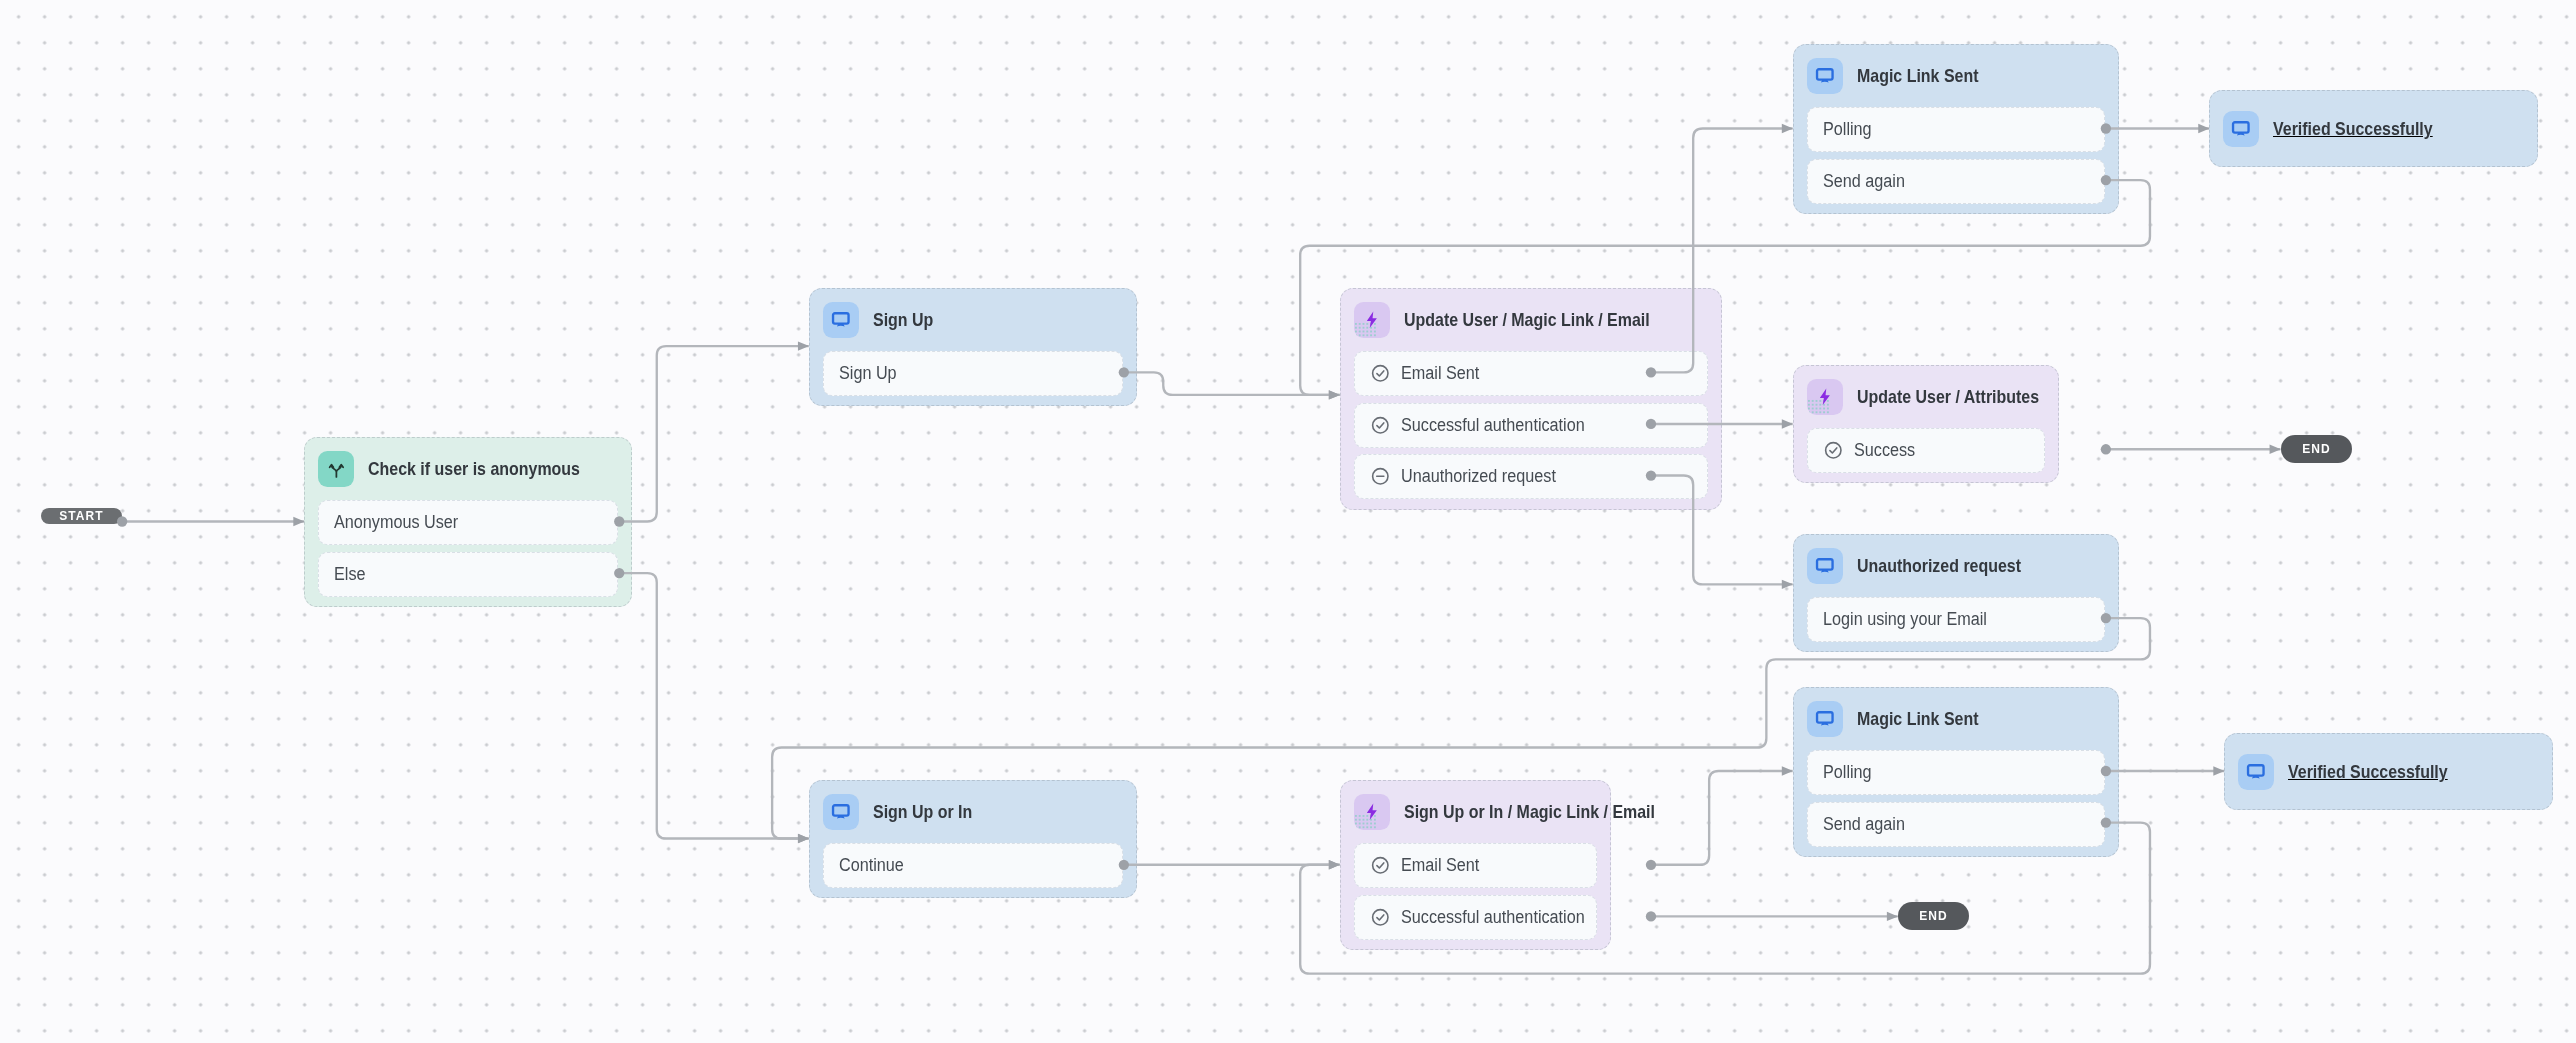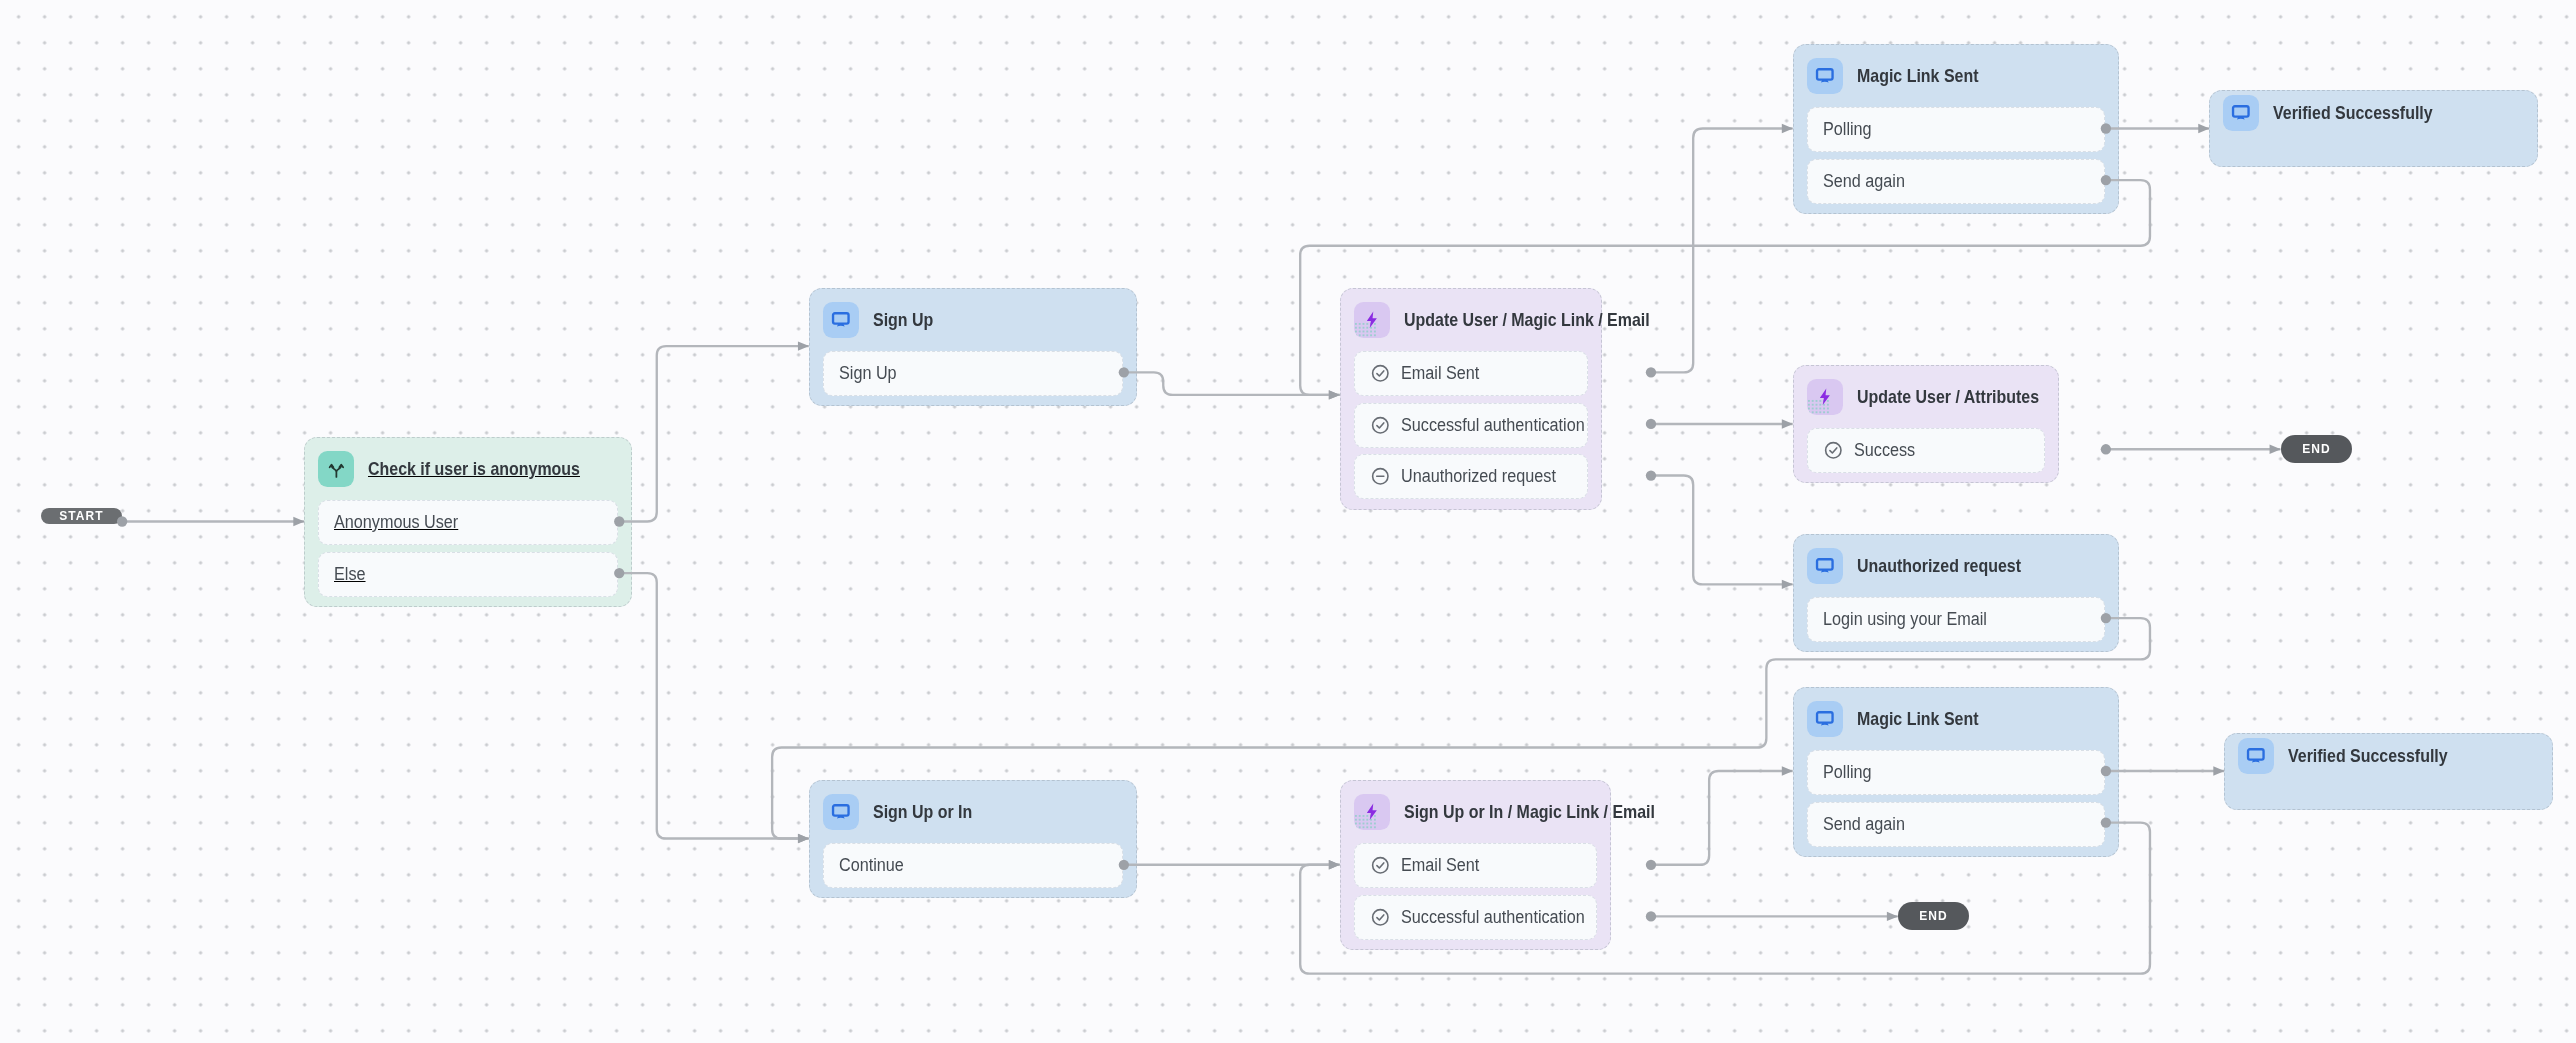"Verified Successfully" .node.solo { padding-top: 4px -> 20px; text-decoration: none -> underline }
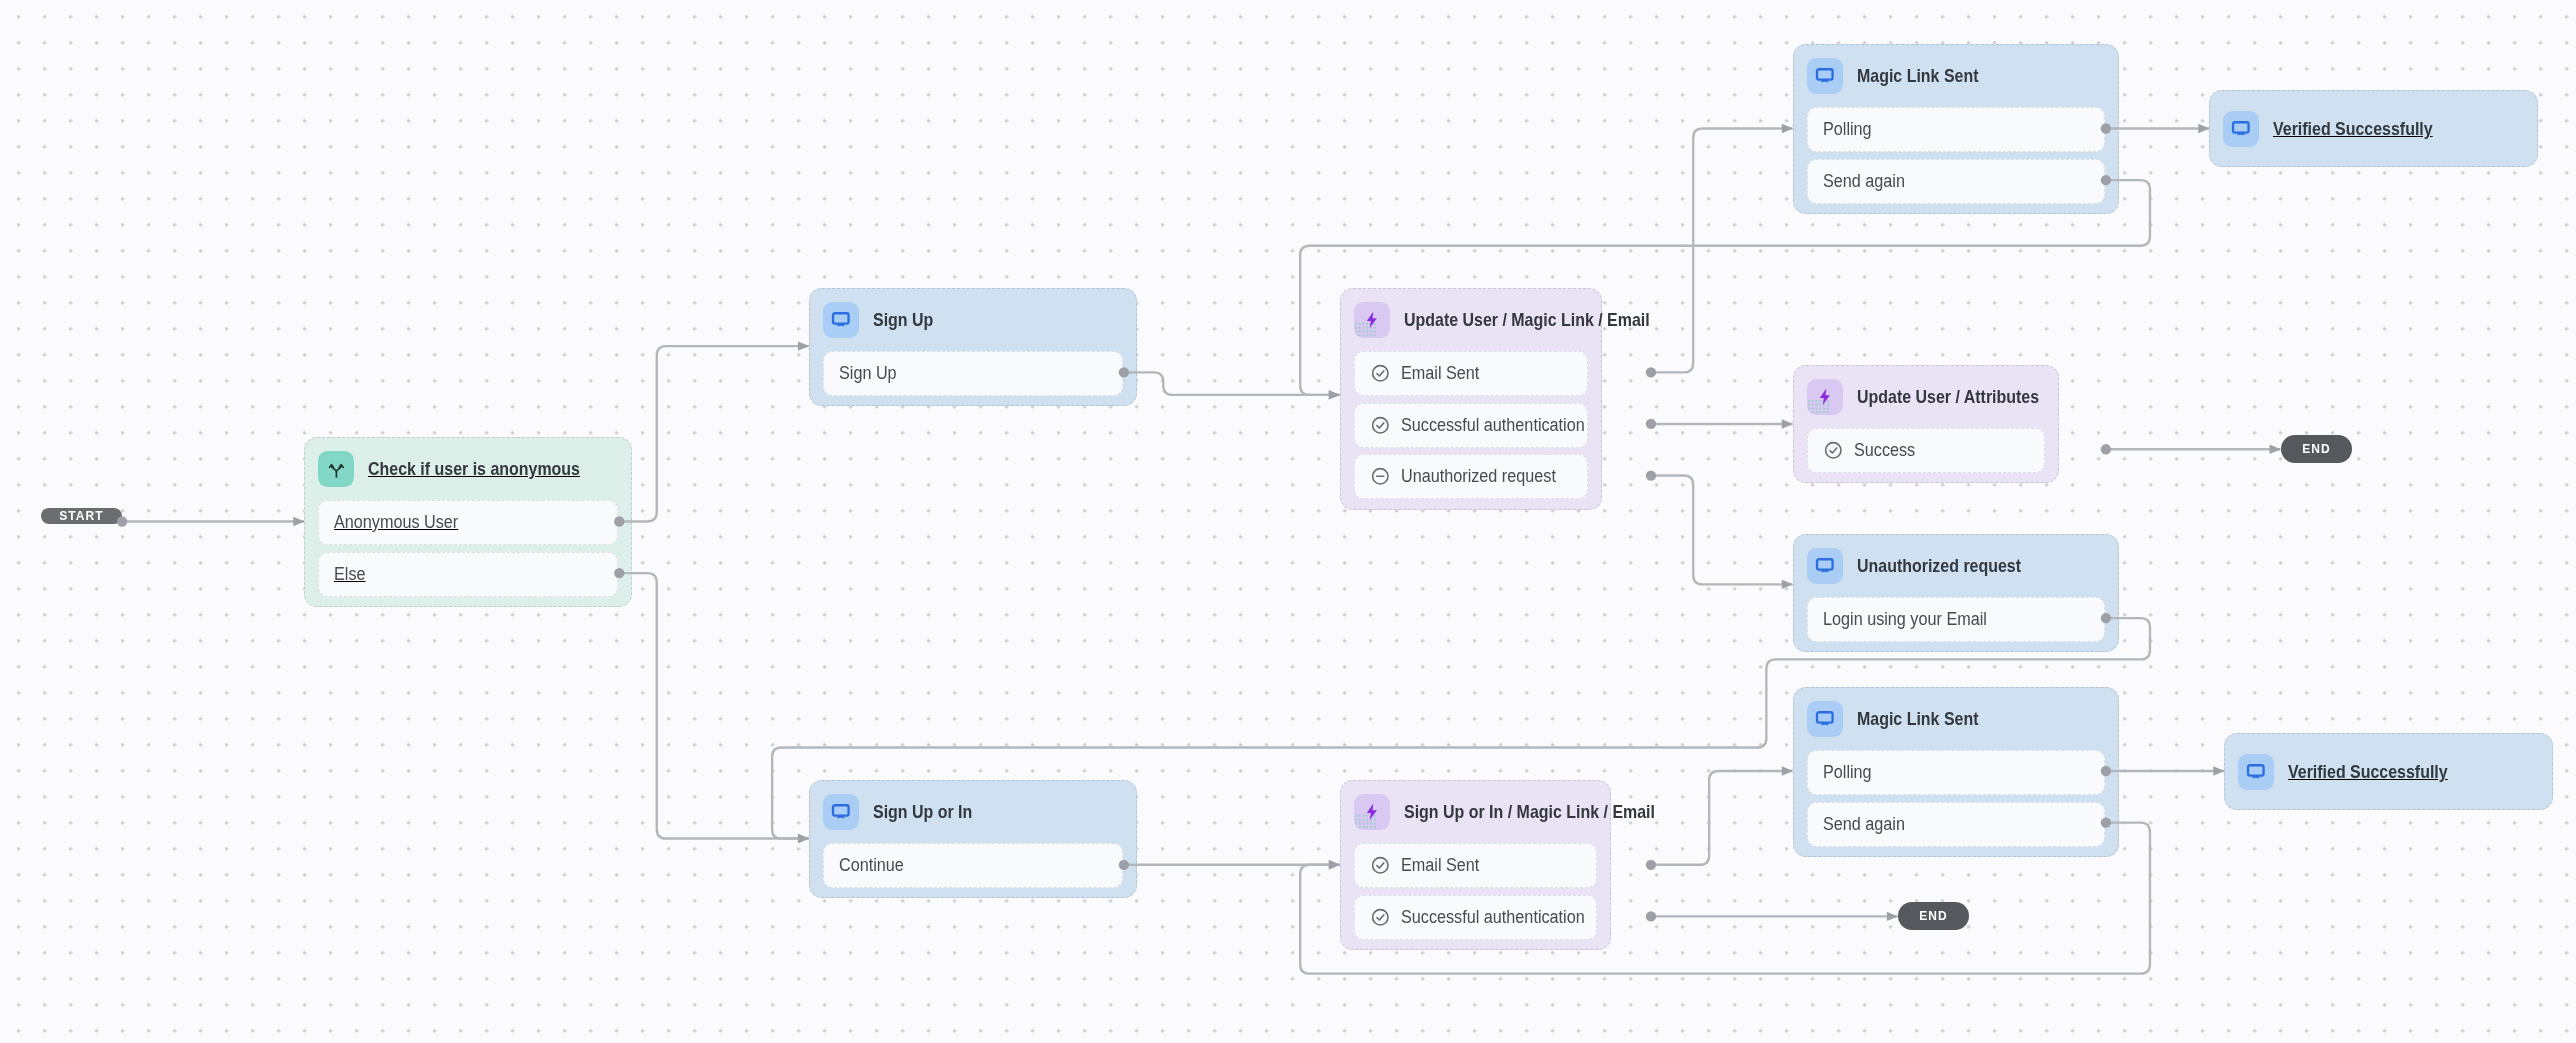"Update User / Magic Link" div.node { width: 262px -> 382px }
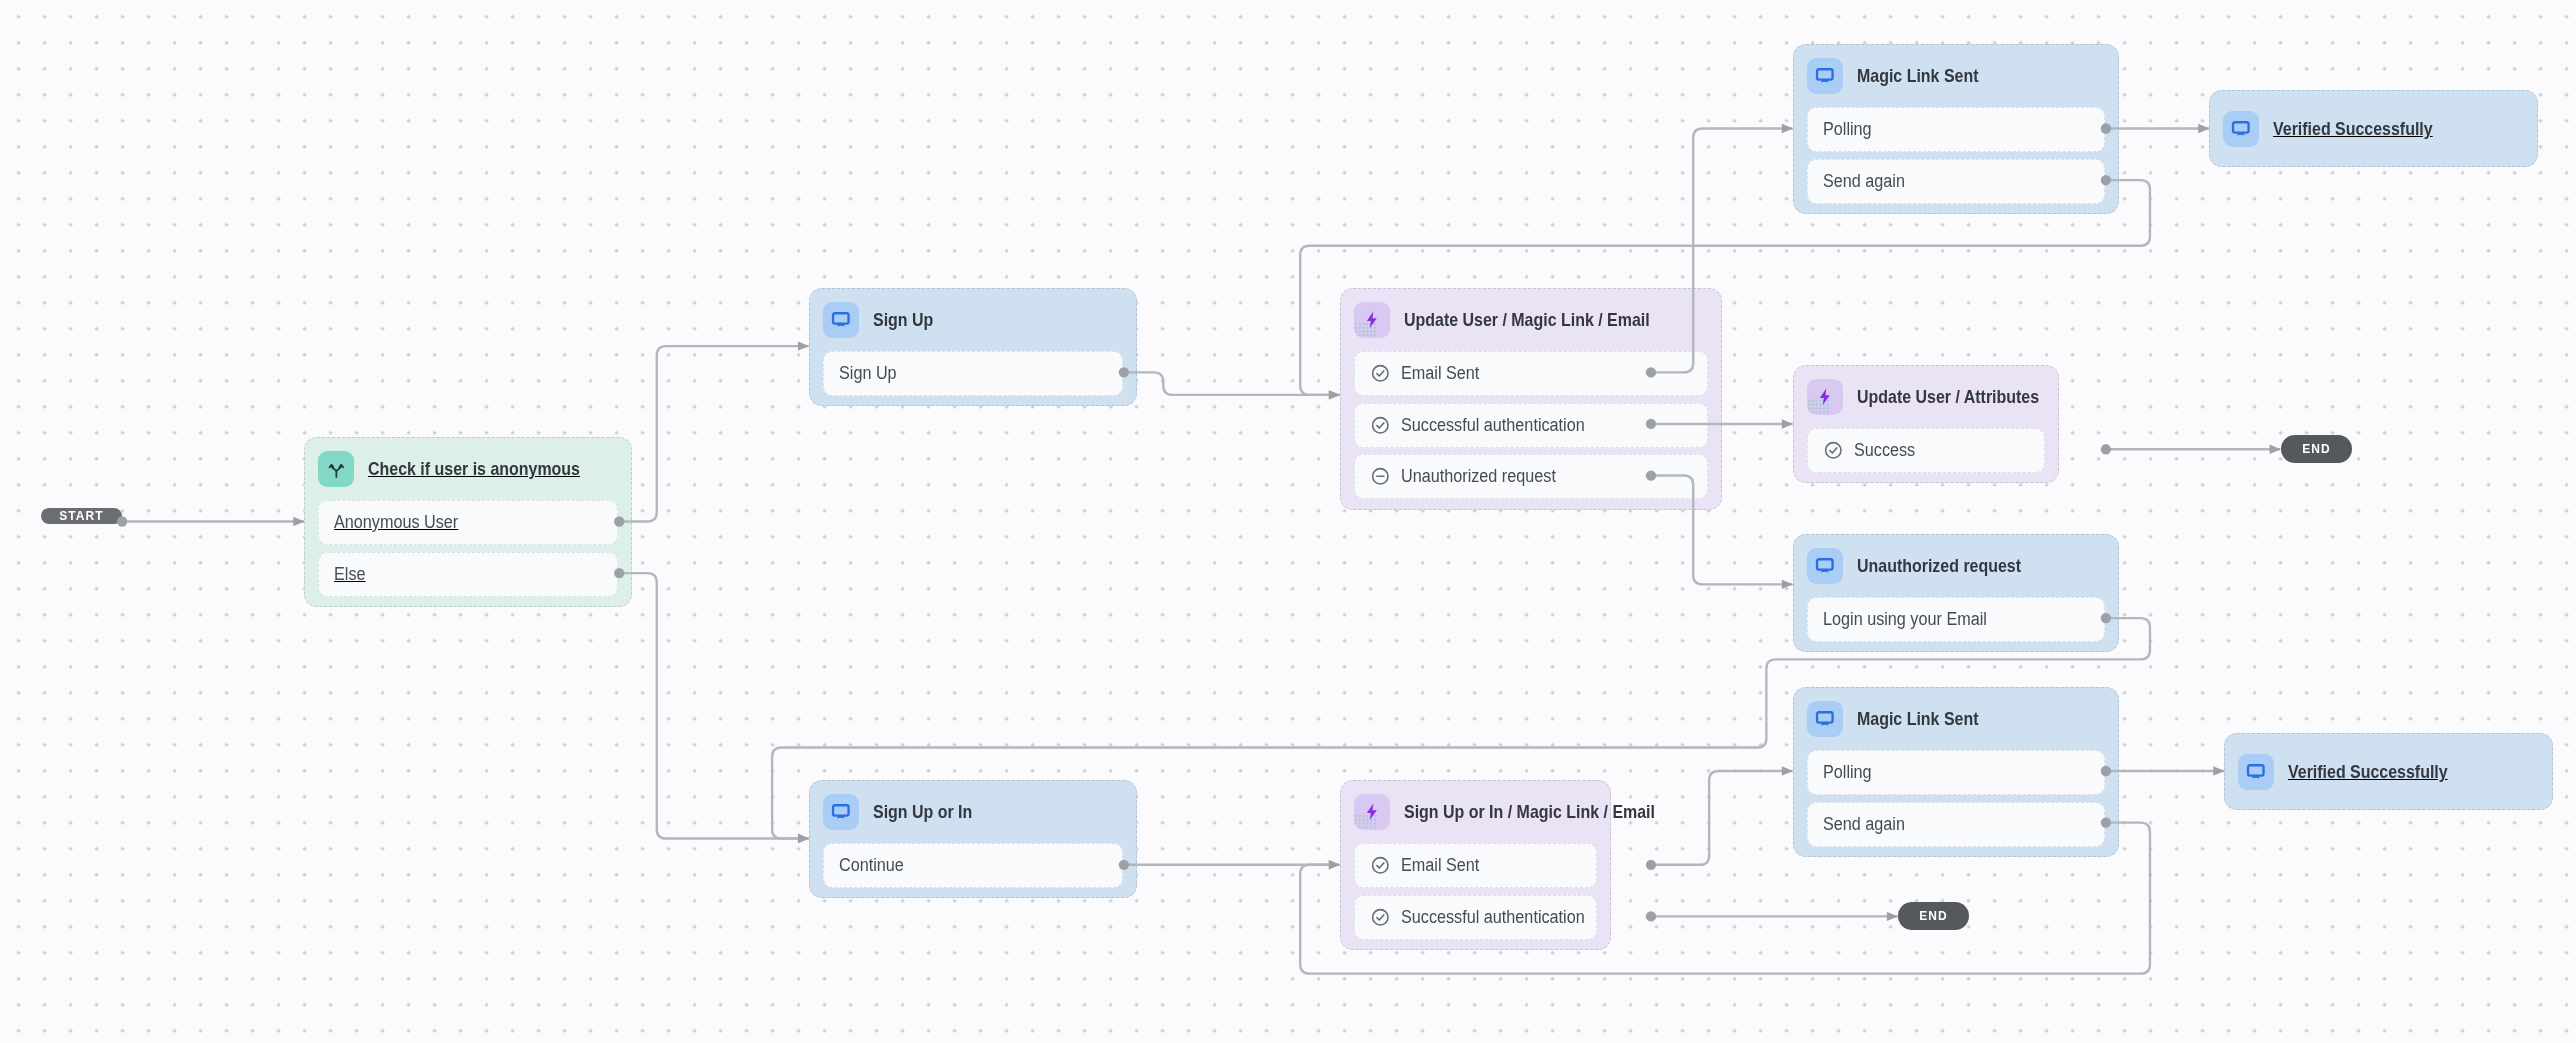"Check if user is anonymous" .node.condition { text-decoration: underline -> none }
